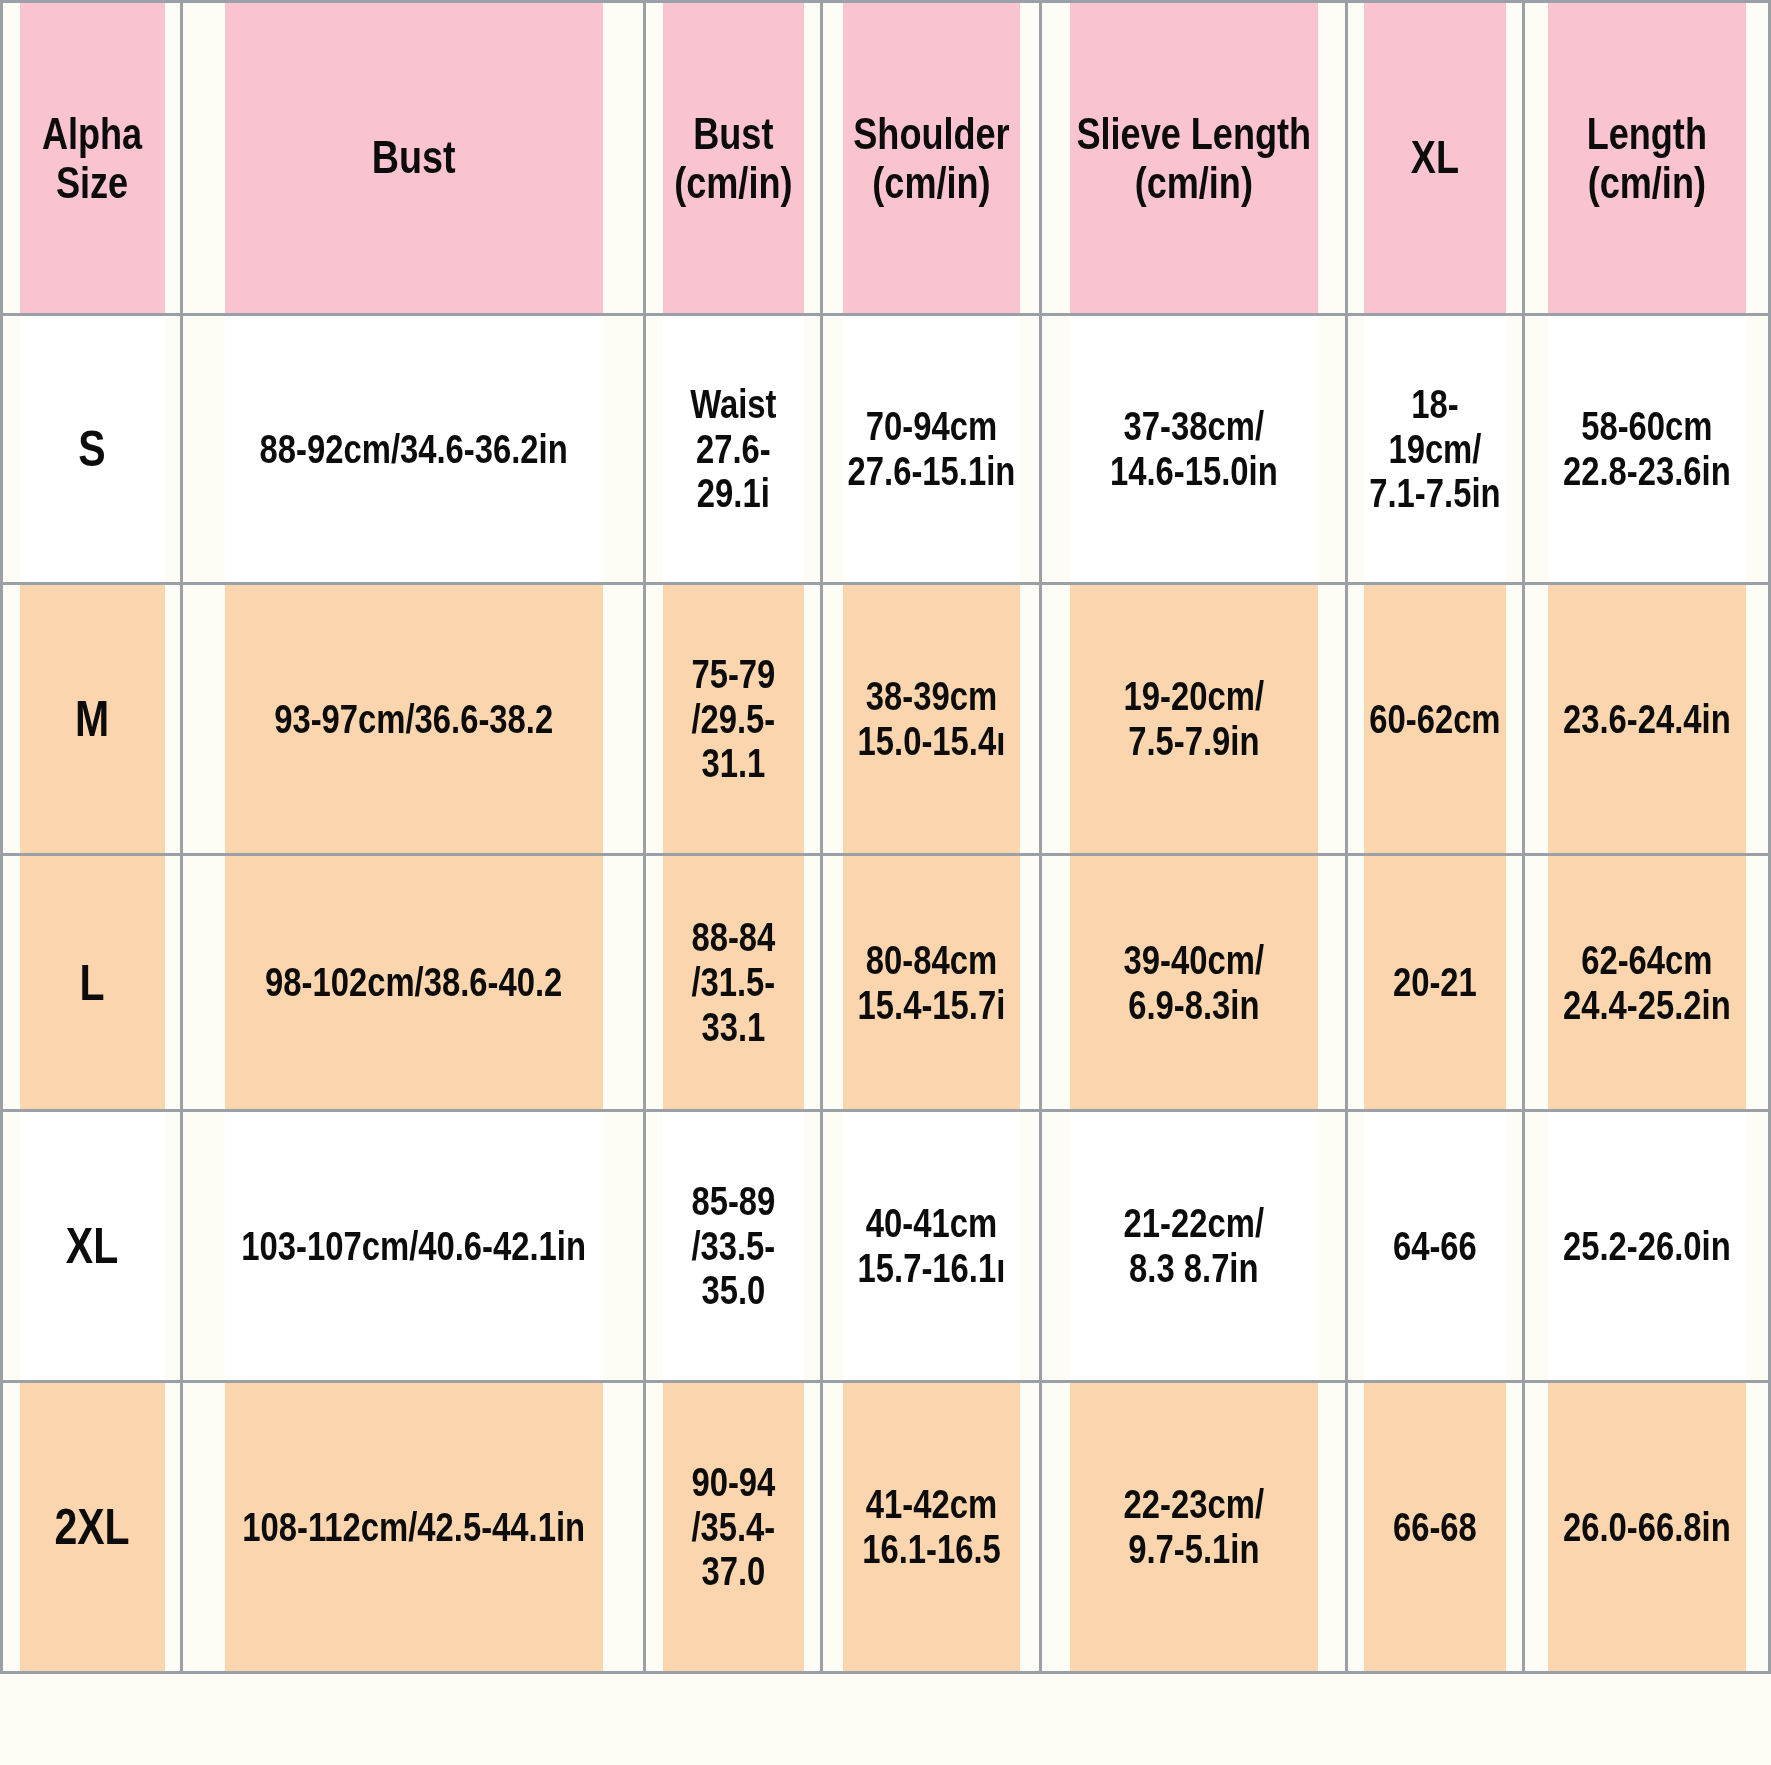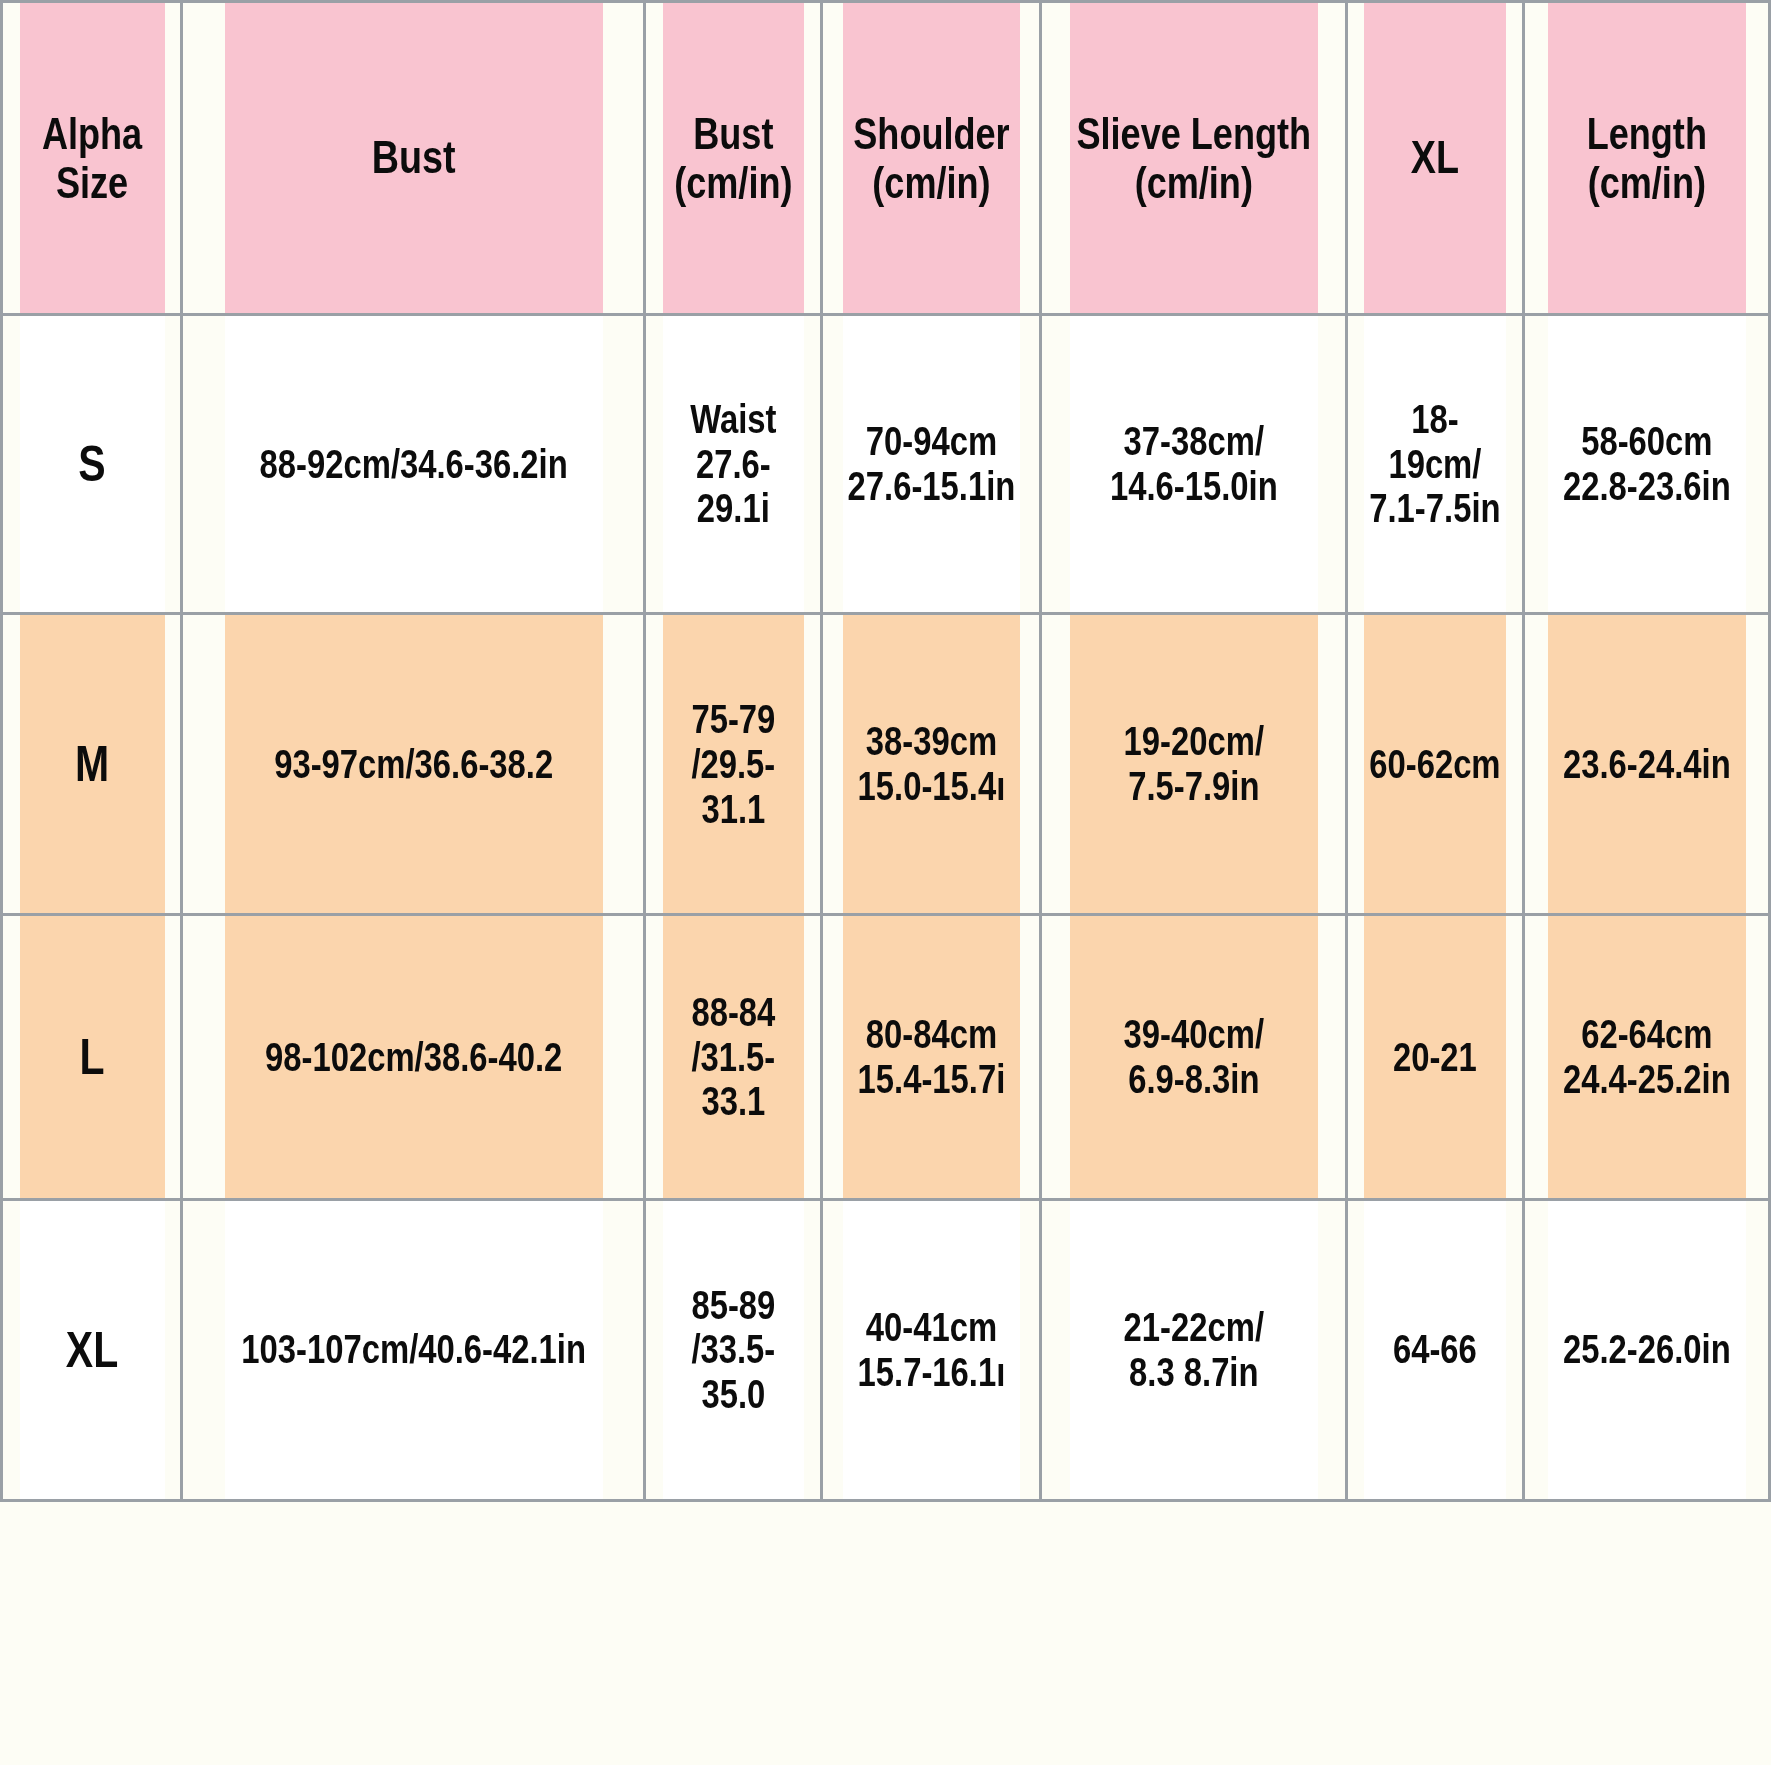"2XL" tr.row-peach { html: none -> <tr> <td>2XL</td> <td>108-112cm/42.5-44.1in</td> <td>90-94 /35.4- 37.0</td> <td>41-42cm 16.1-16.5</td> <td>22-23cm/ 9.7-5.1in</td> <td>66-68</td> <td>26.0-66.8in</td> </tr> }
